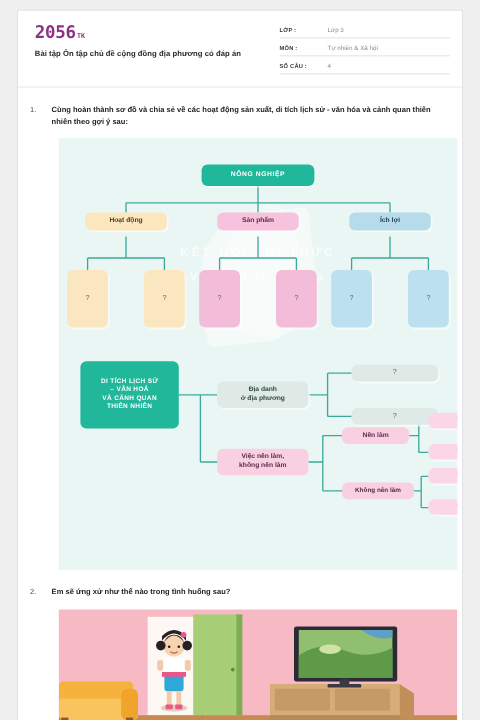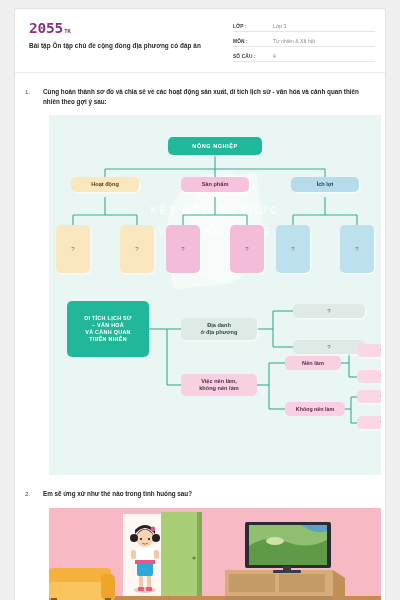"2055" span.brand-name { text: 2055 -> 2056 }
